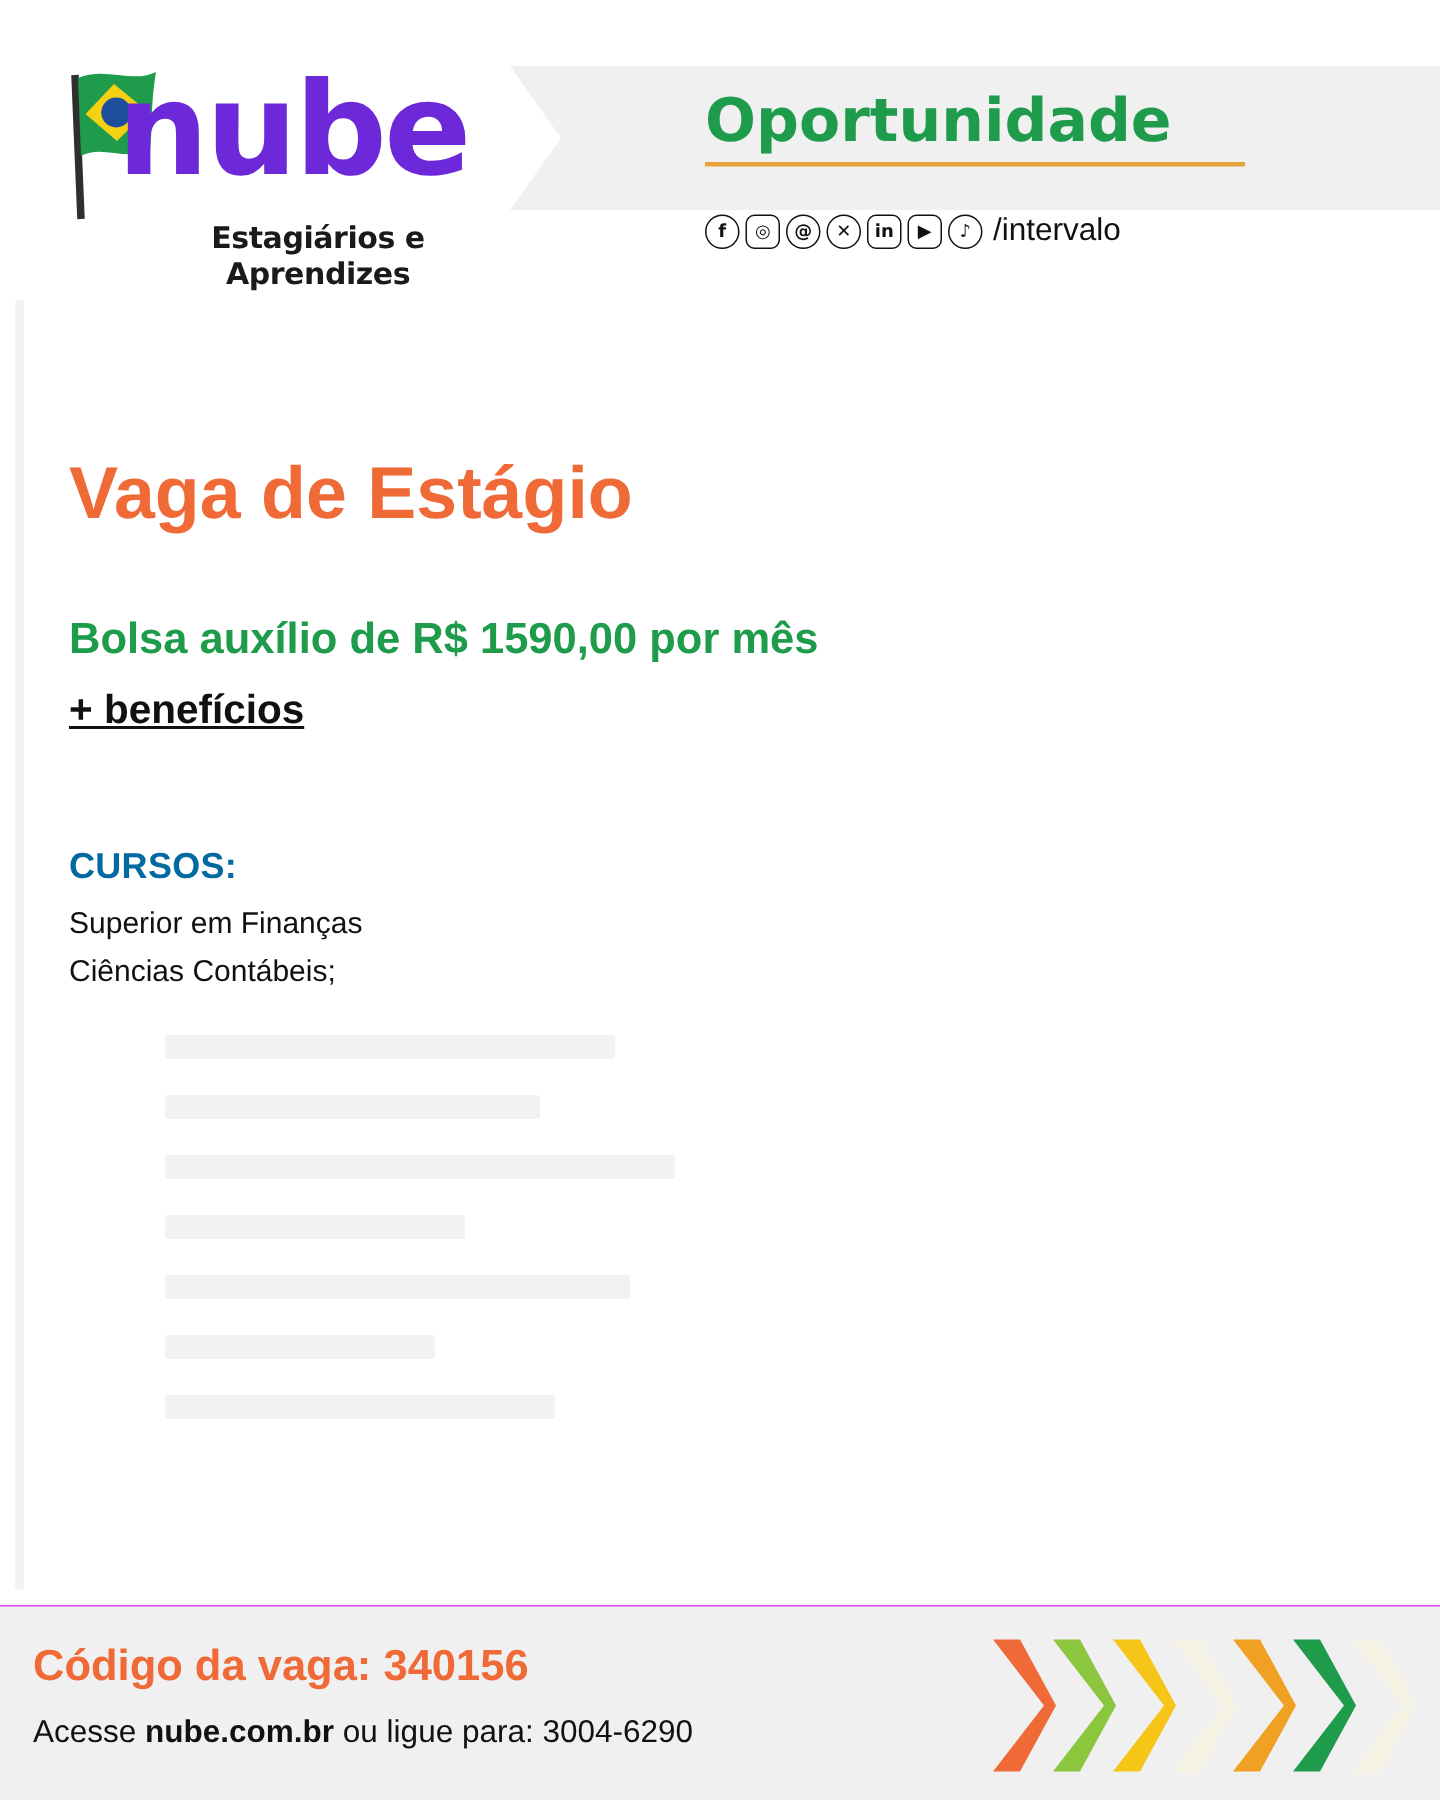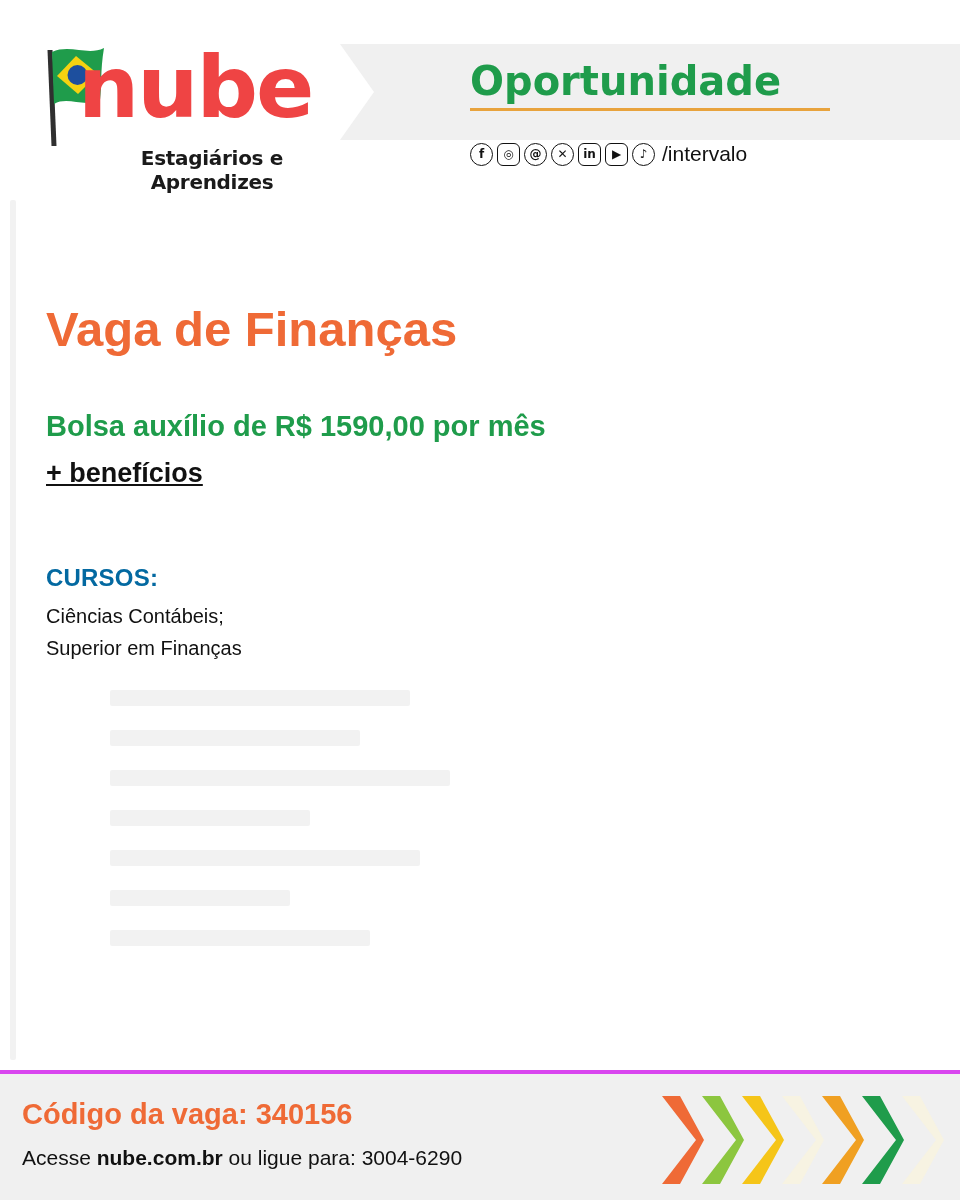"nube" .logo-text { color: #ef4444 -> #6d28d9 }
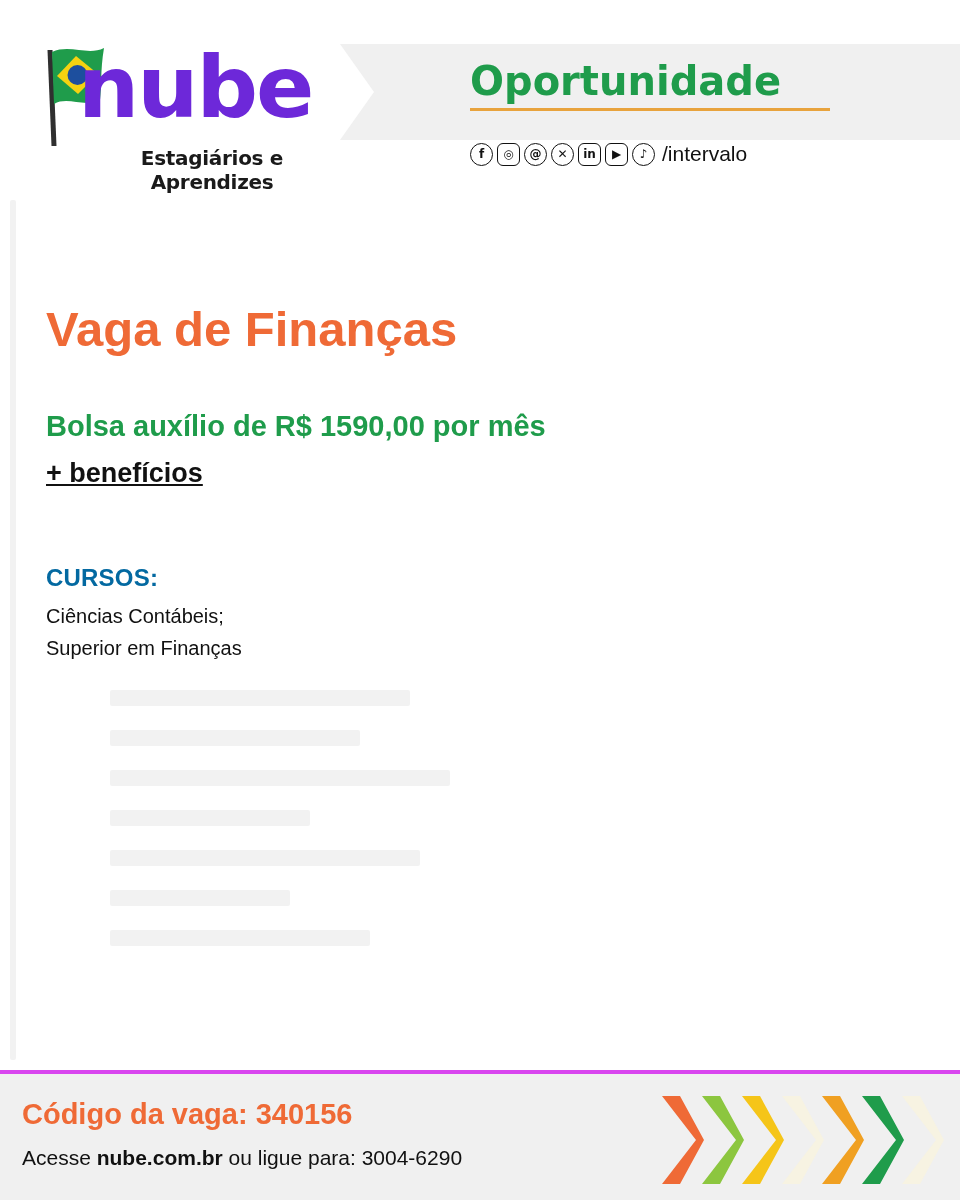"Vaga de Finanças" div.title { text: Finanças -> Estágio }
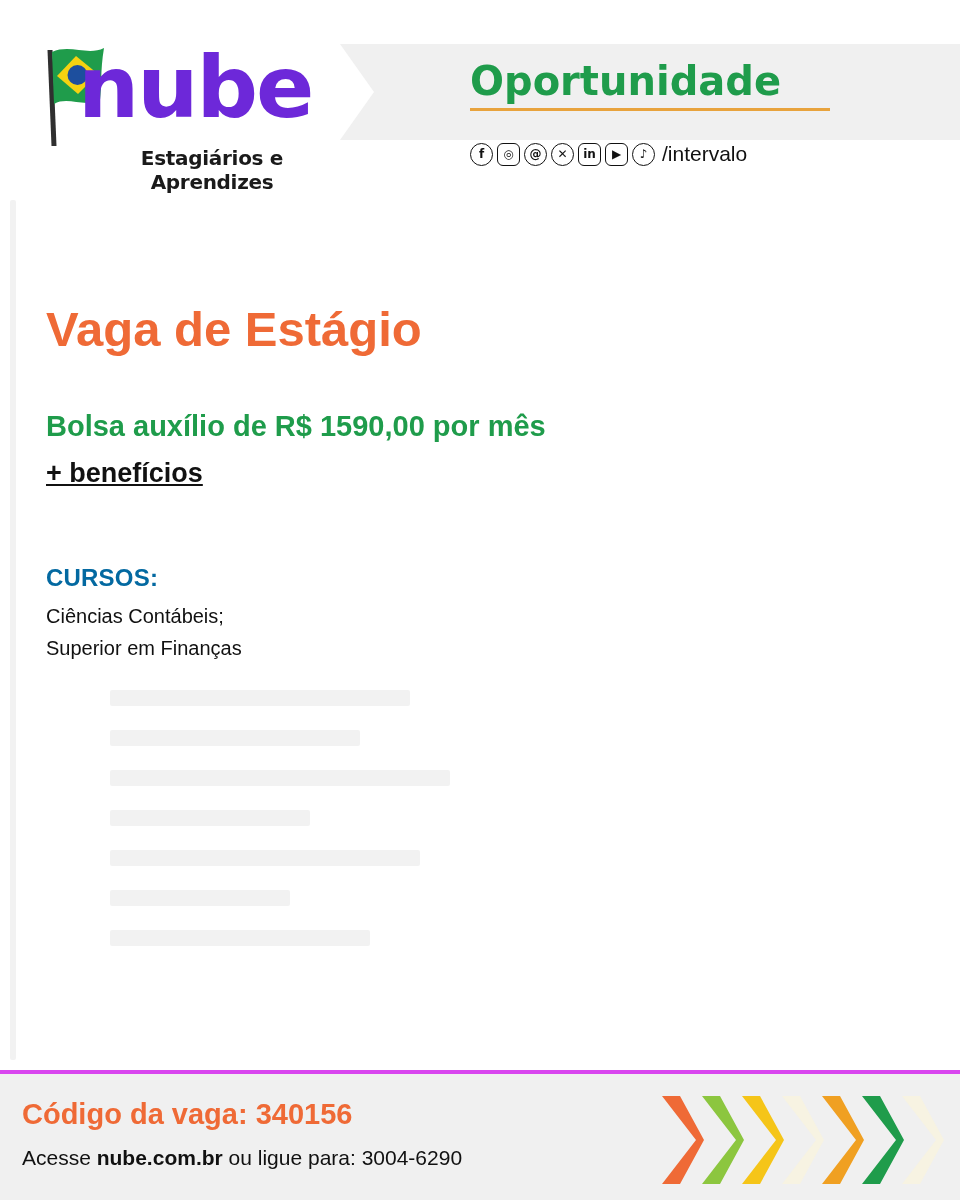"Ciências Contábeis;" div.section-line { order: before "Superior em Finanças" -> after "Superior em Finanças" }
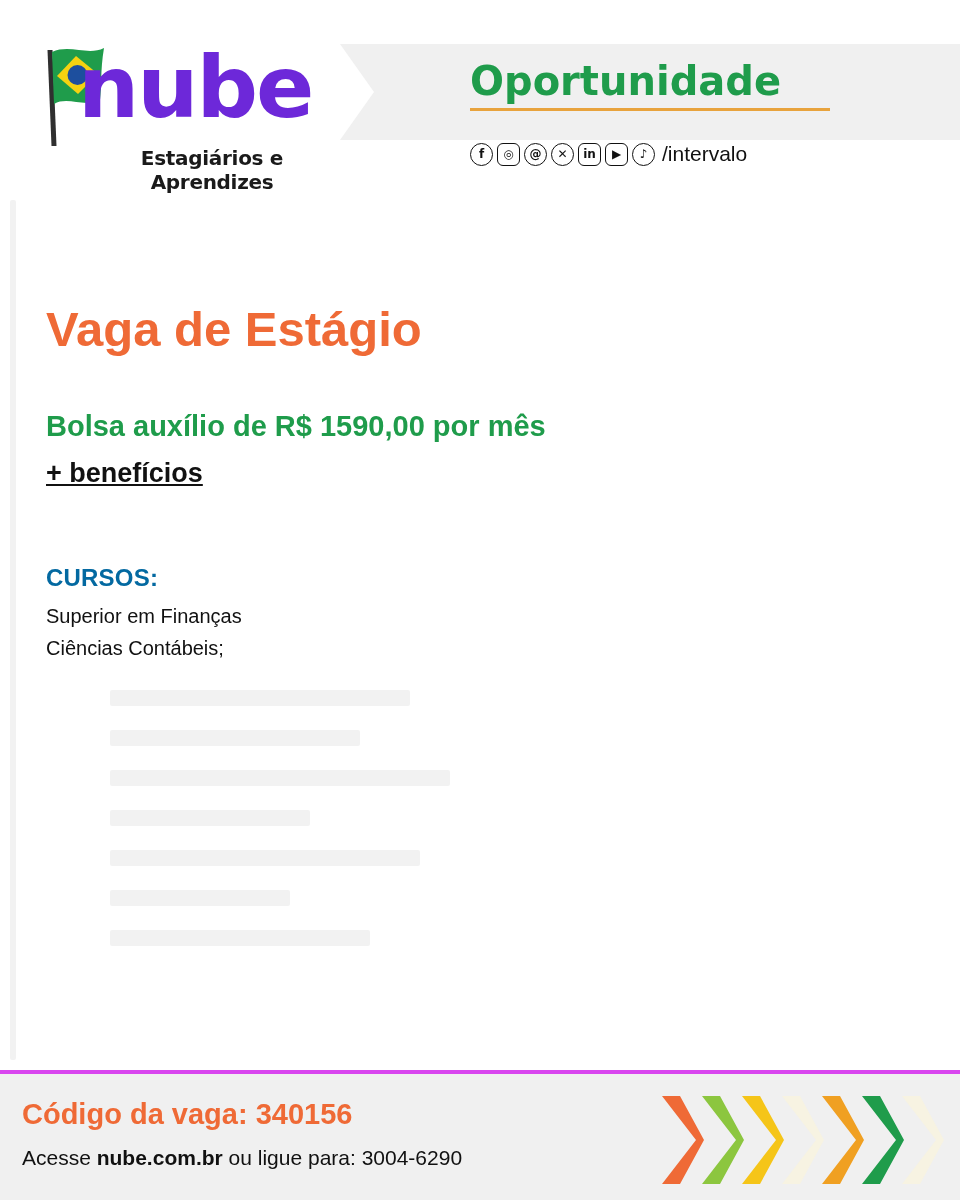"Código da vaga: 340156" .footer { border-top: 4px solid #d946ef -> 1px solid #d946ef }
